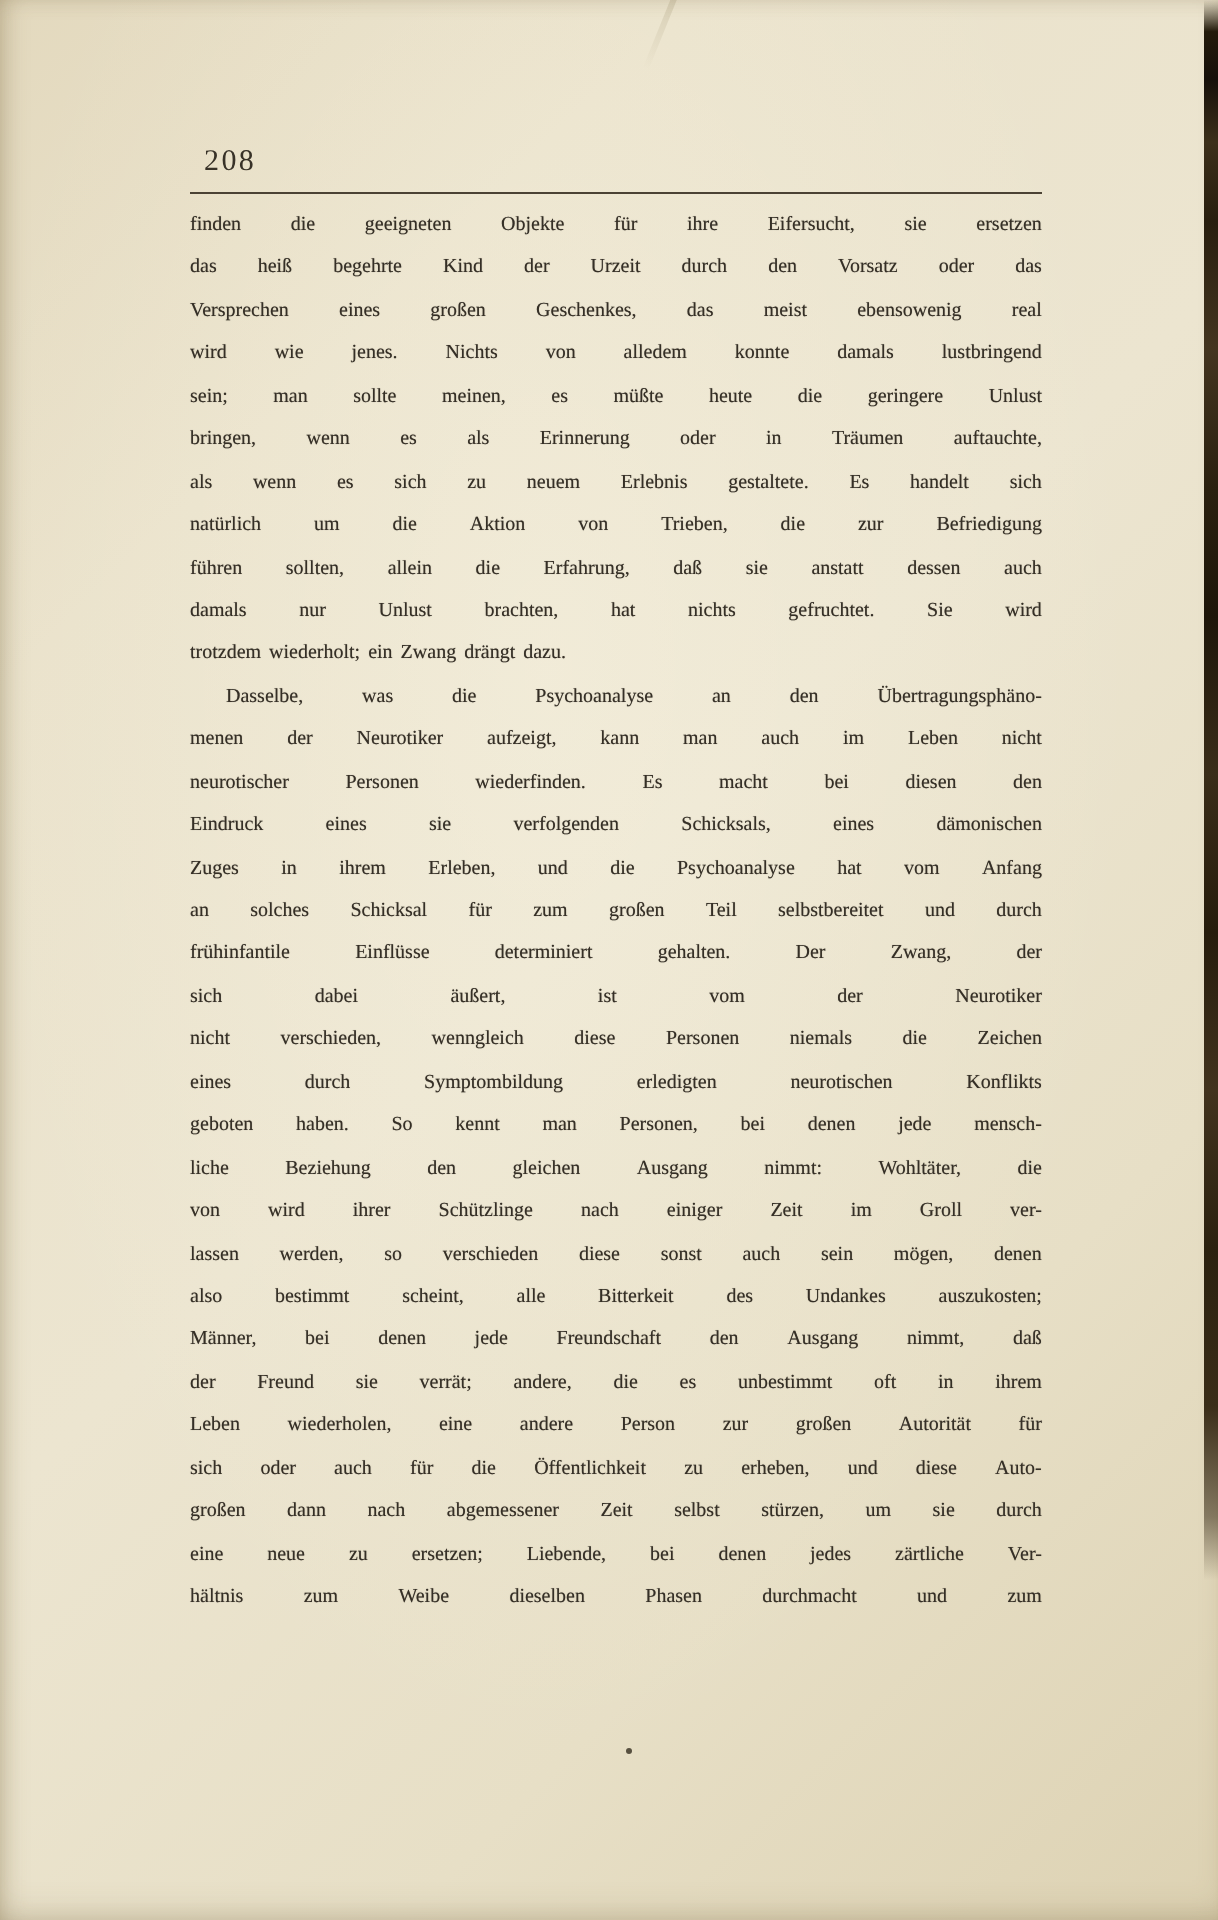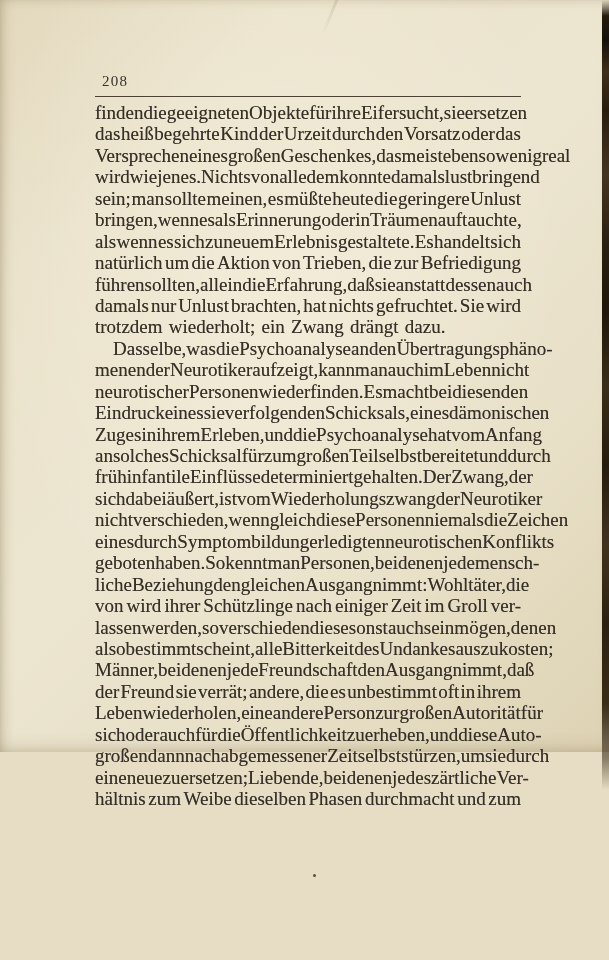"208" .scan-page { height: 752px -> 960px }
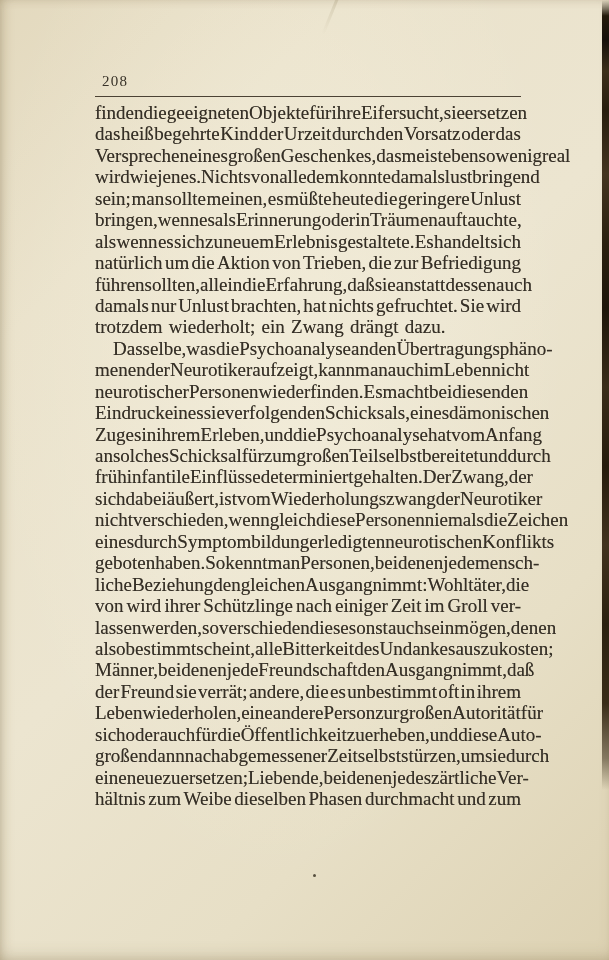"finden" .text-block { font-size: 19px -> 10px }
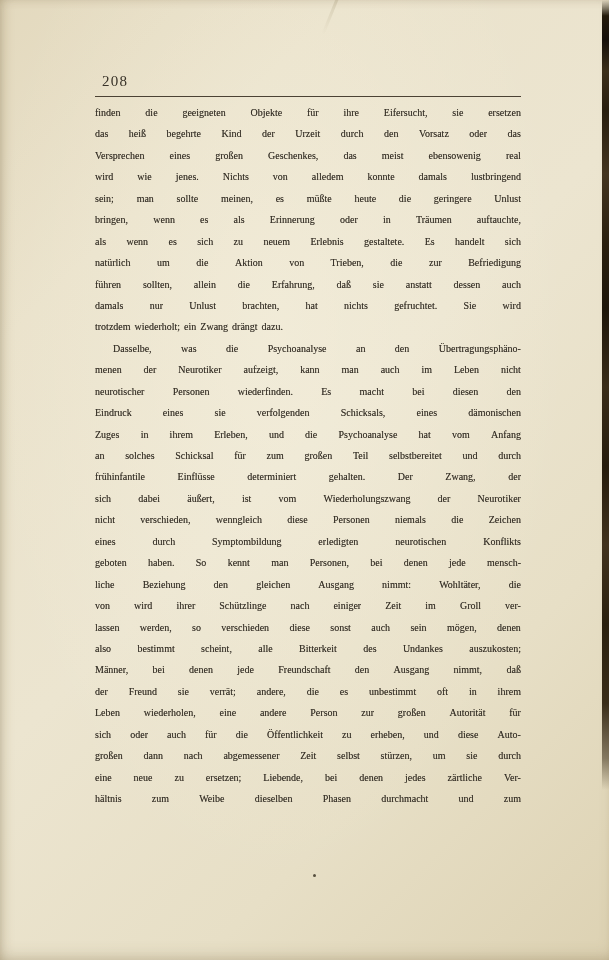"Wiederholungszwang" span { html: <span>Wiederholungszwang</span> -> none }
